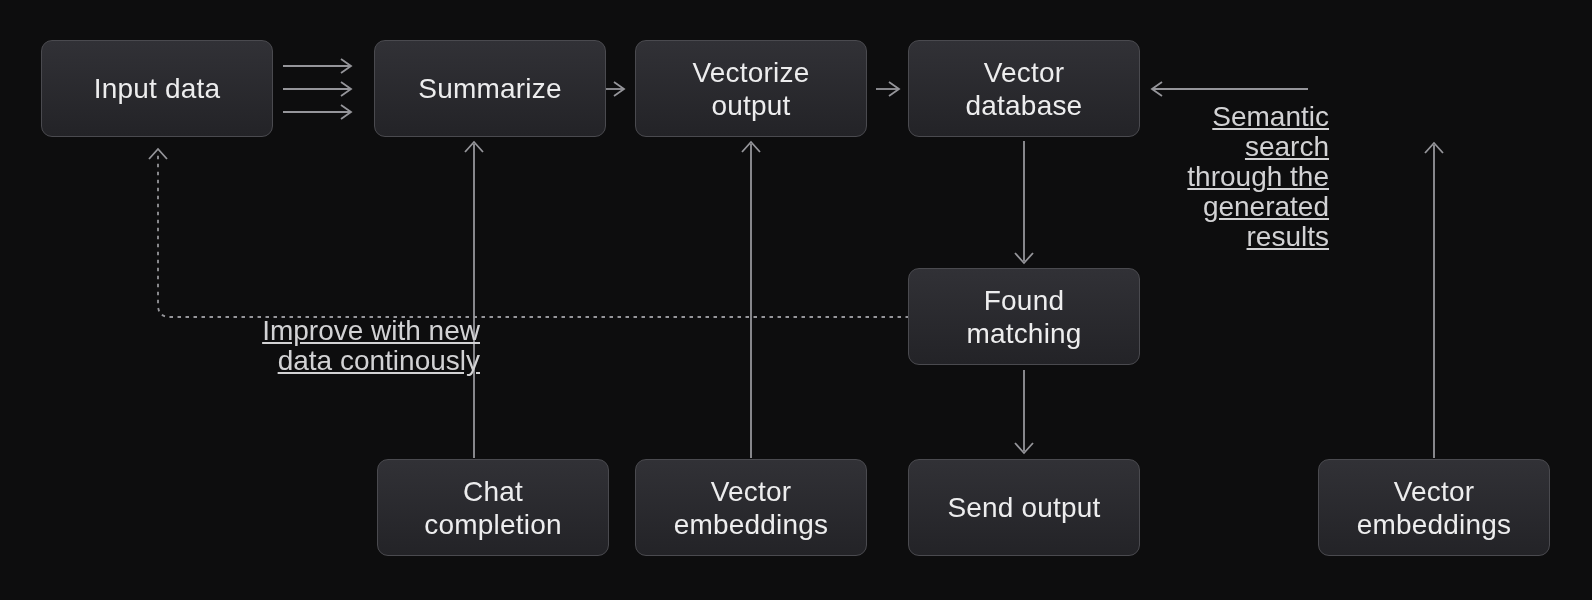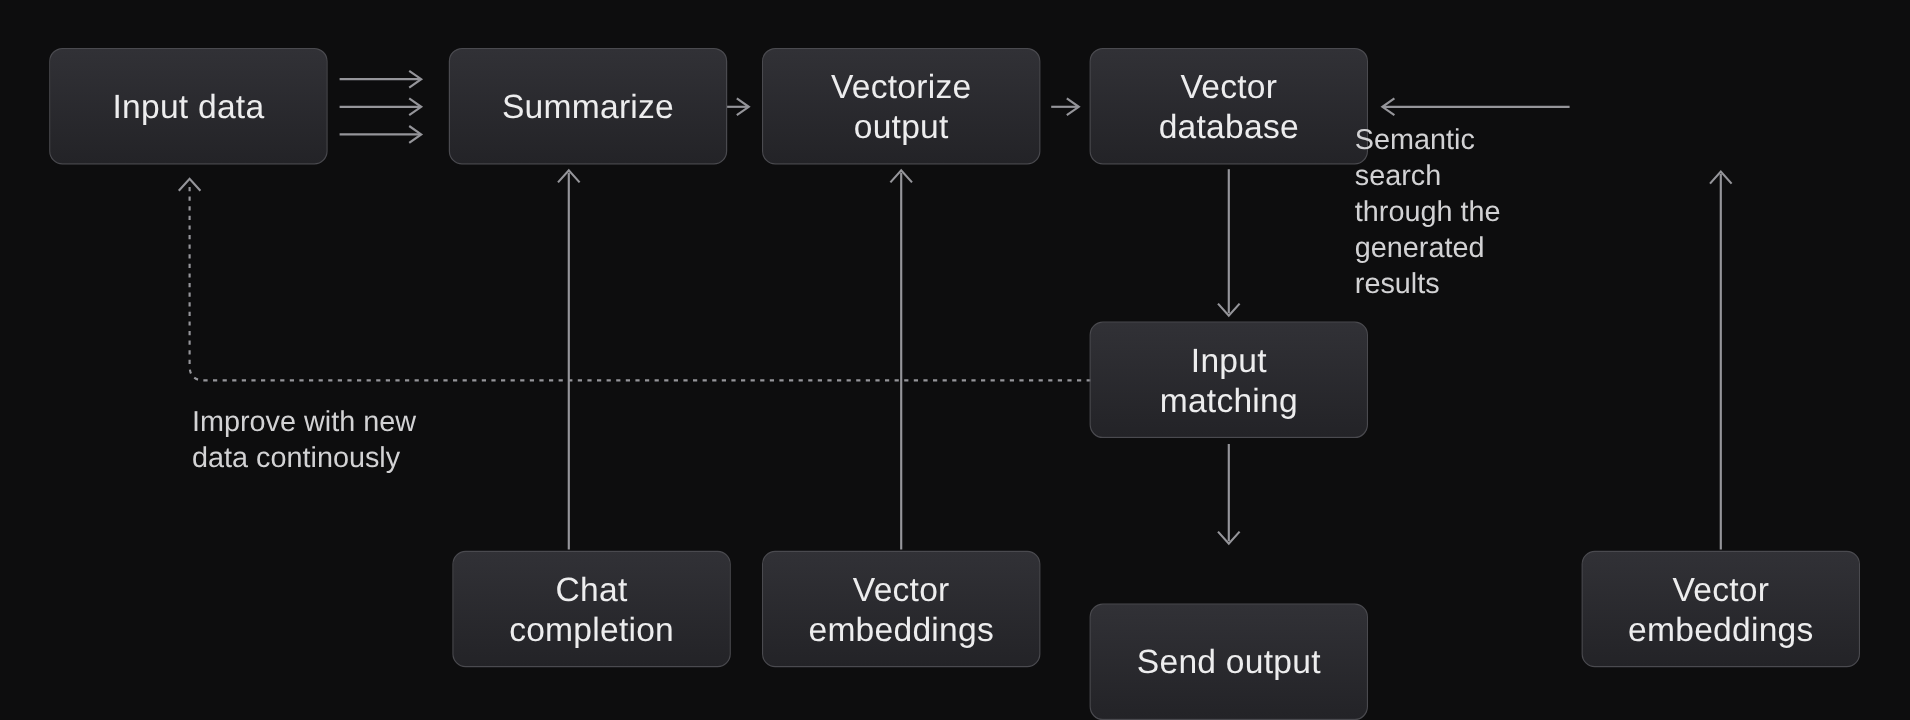"Semantic" .annotation { font-size: 24px -> 28px; text-align: left -> right; text-decoration: none -> underline }
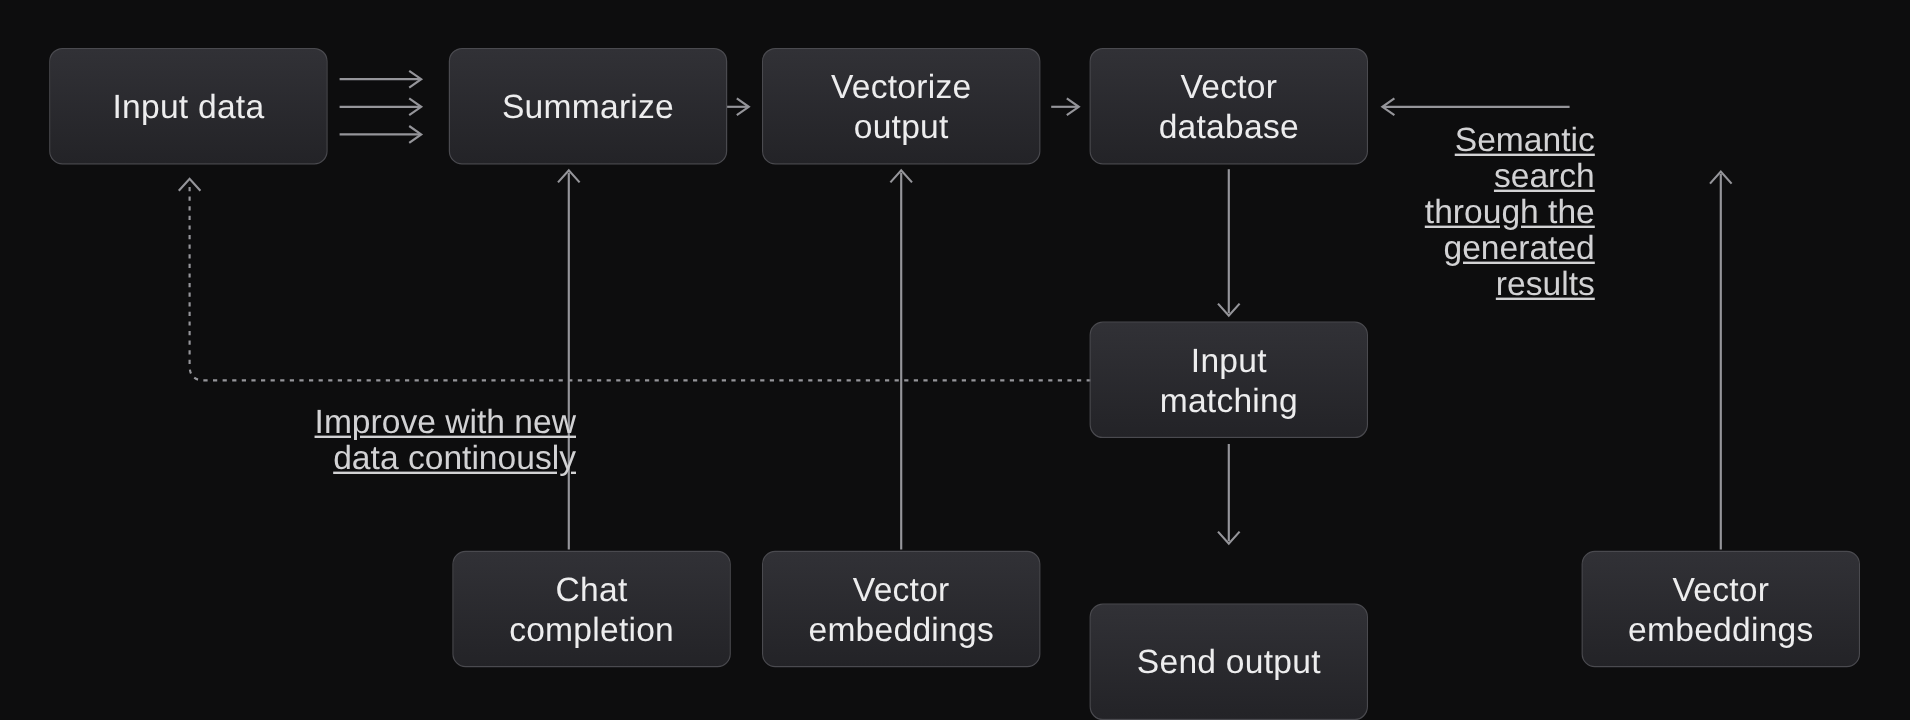"Input" span.node-label { text: Input -> Found }
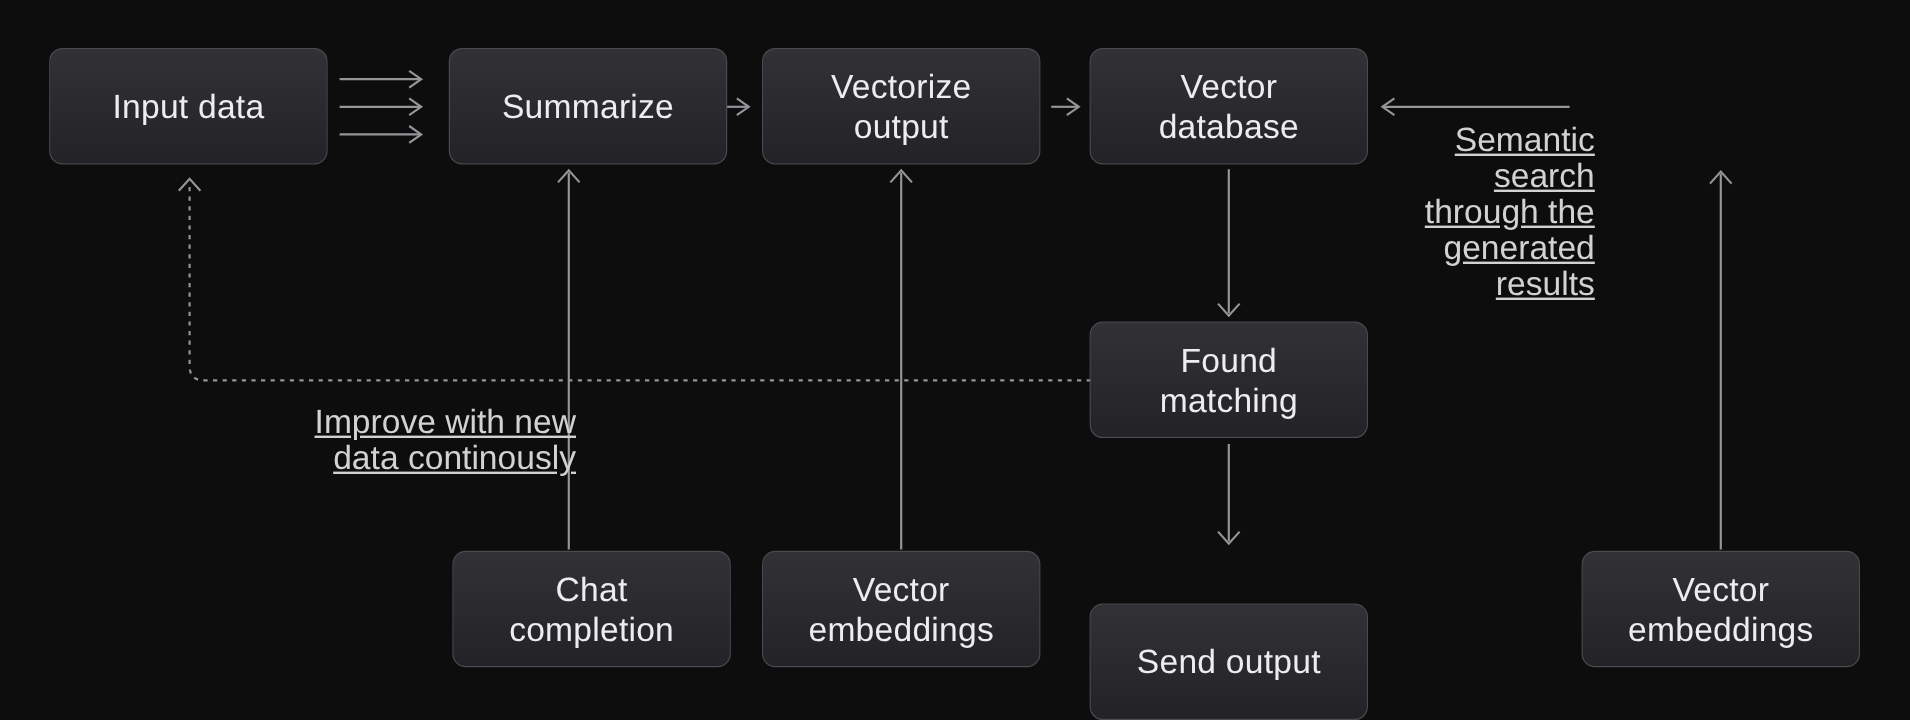"Improve with new" .pos-improve { top: 337px -> 316px }
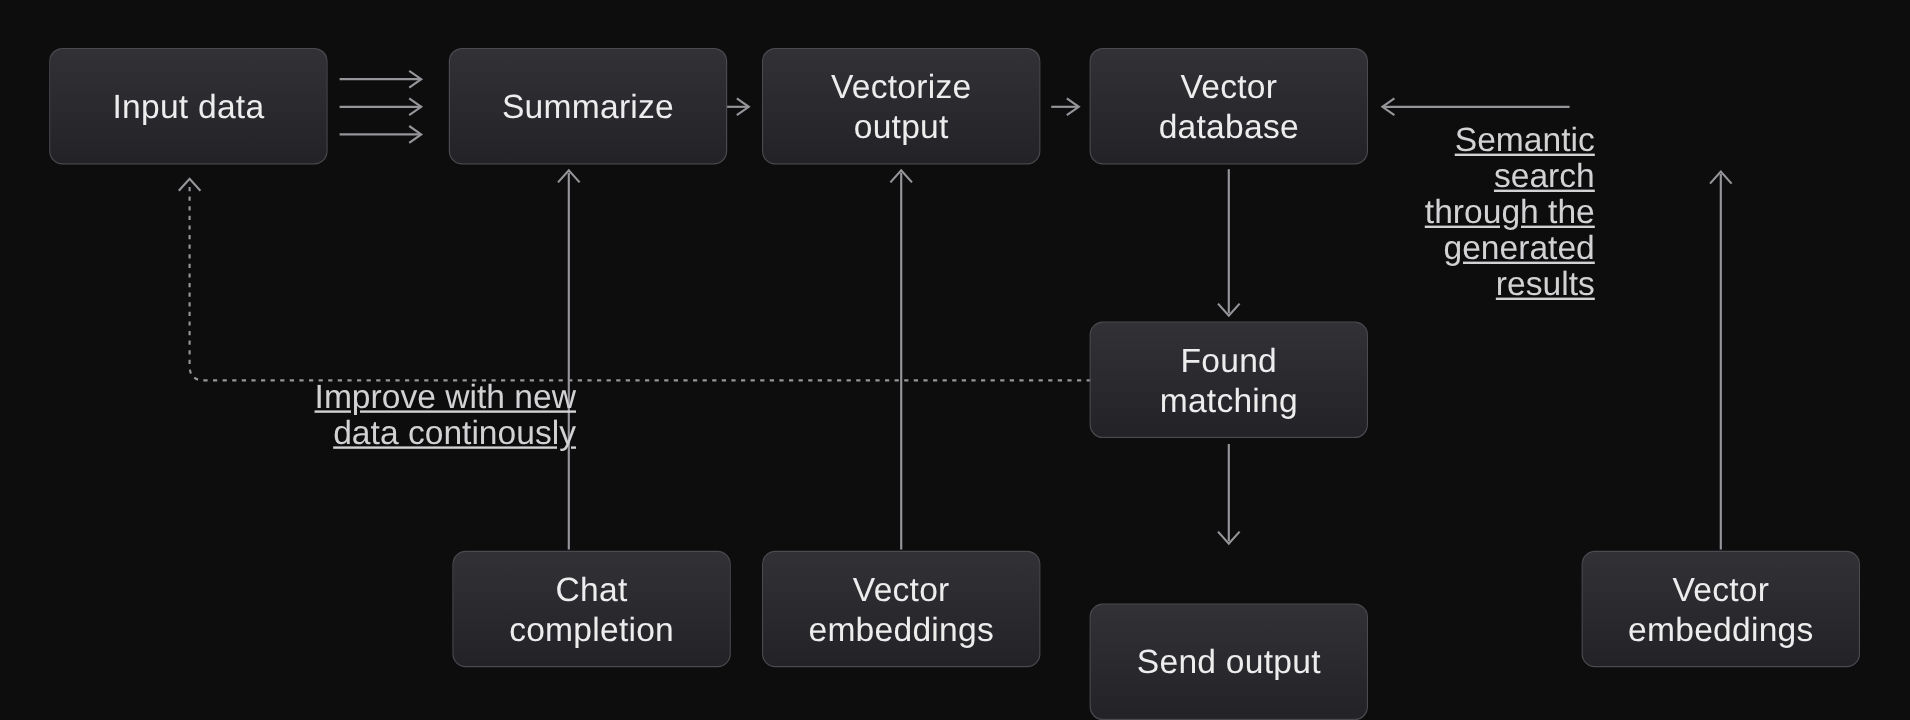"Send output" .pos-send { margin-top: 44px -> none }
